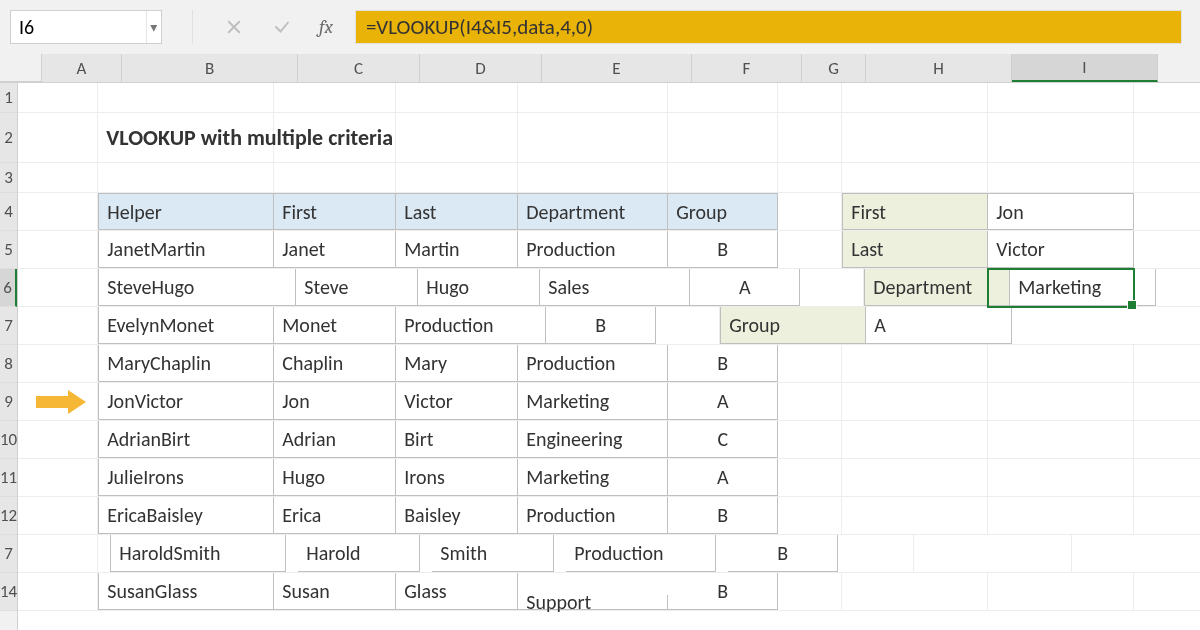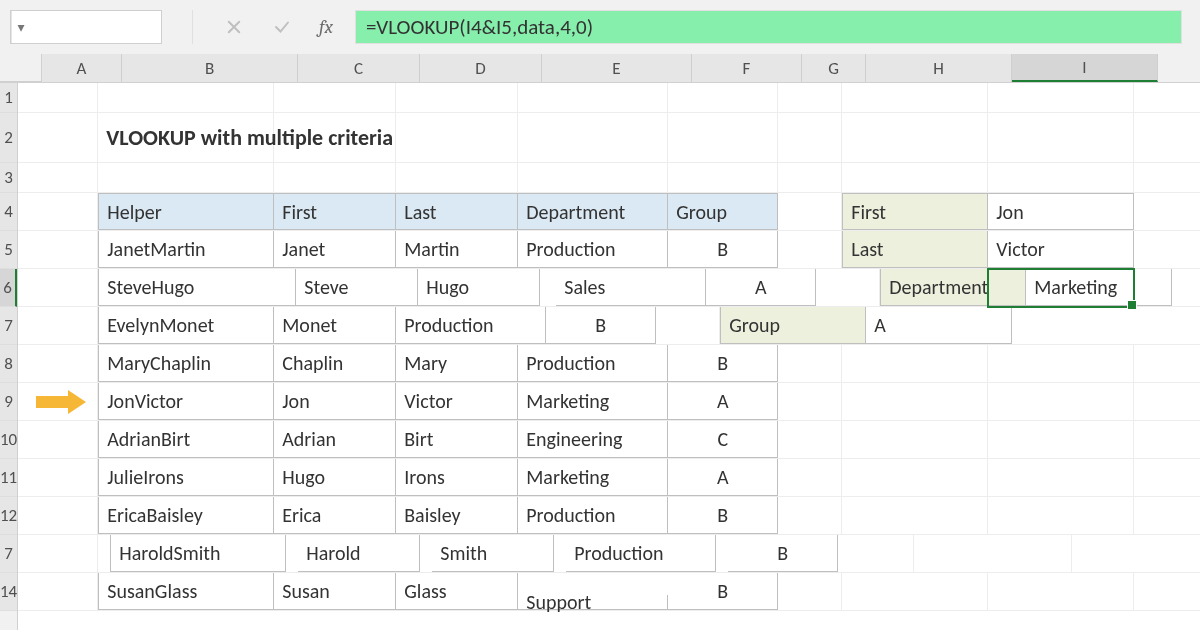"I6" input { html: none -> <input> }
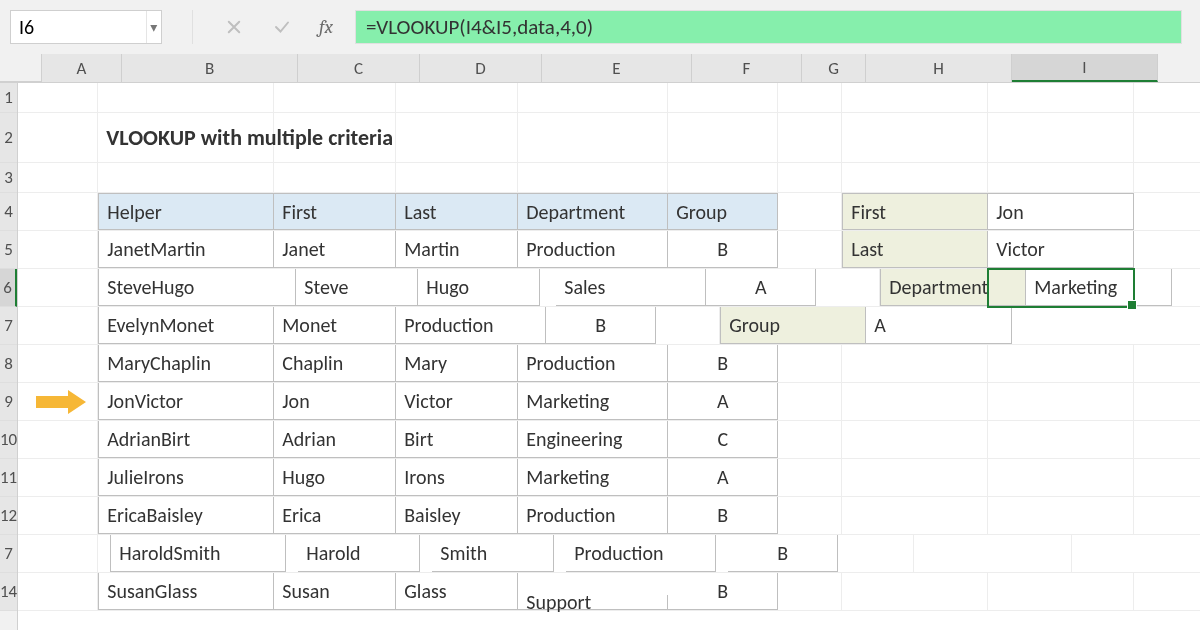"=VLOOKUP(I4&I5,data,4,0)" .formula-input-wrap { background: #86efac -> #eab308 }
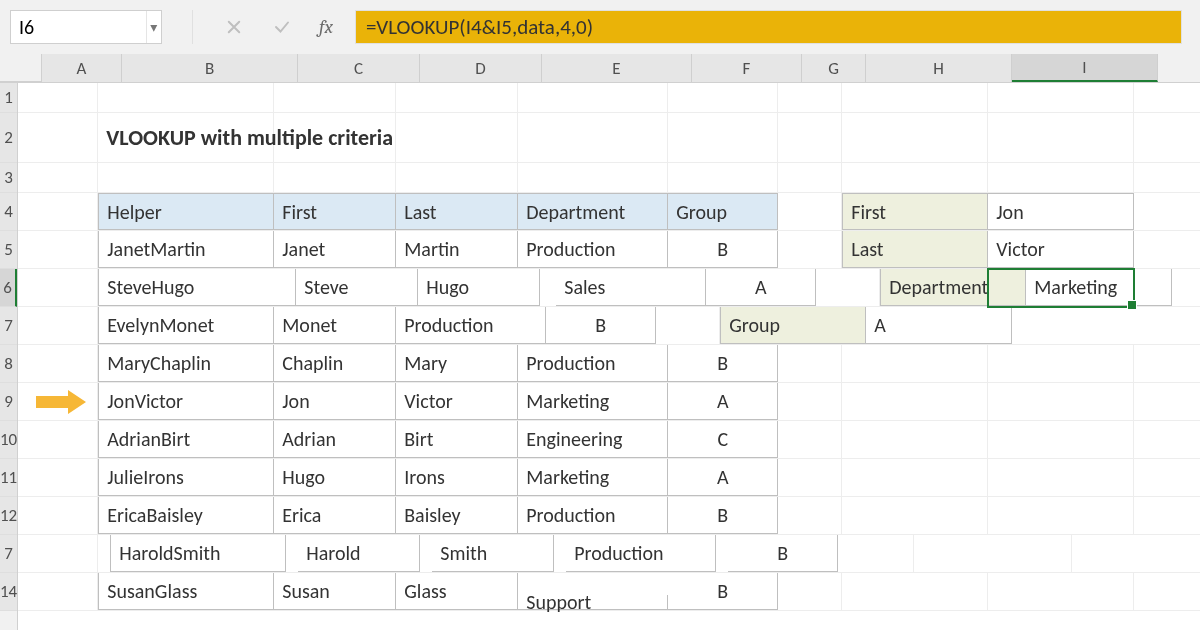"Sales" div.cell { margin-left: 16px -> none }
